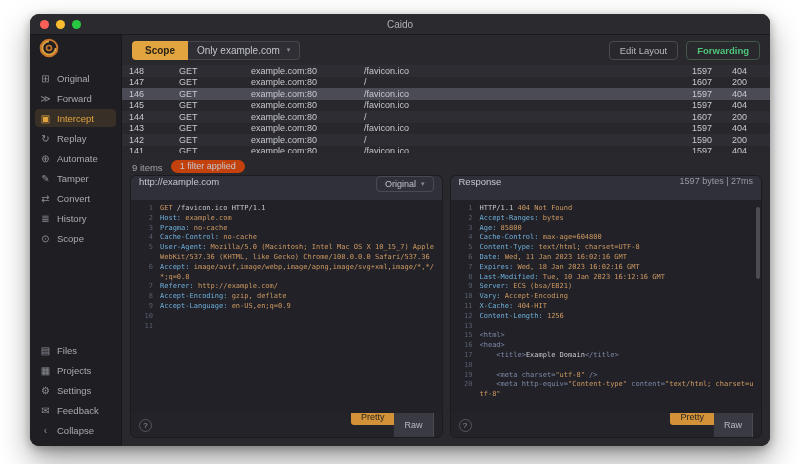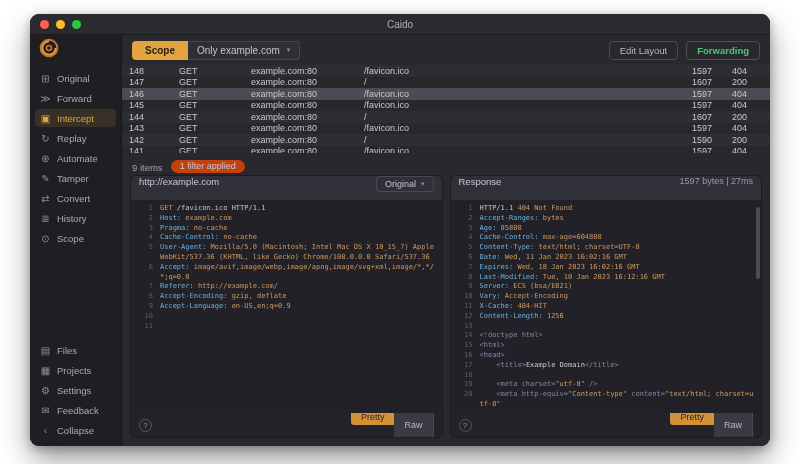"14" div.cl { html: <div> <span>14</span> <span><span>&lt;!doctype html&gt;</span></span> </div> -> none }
